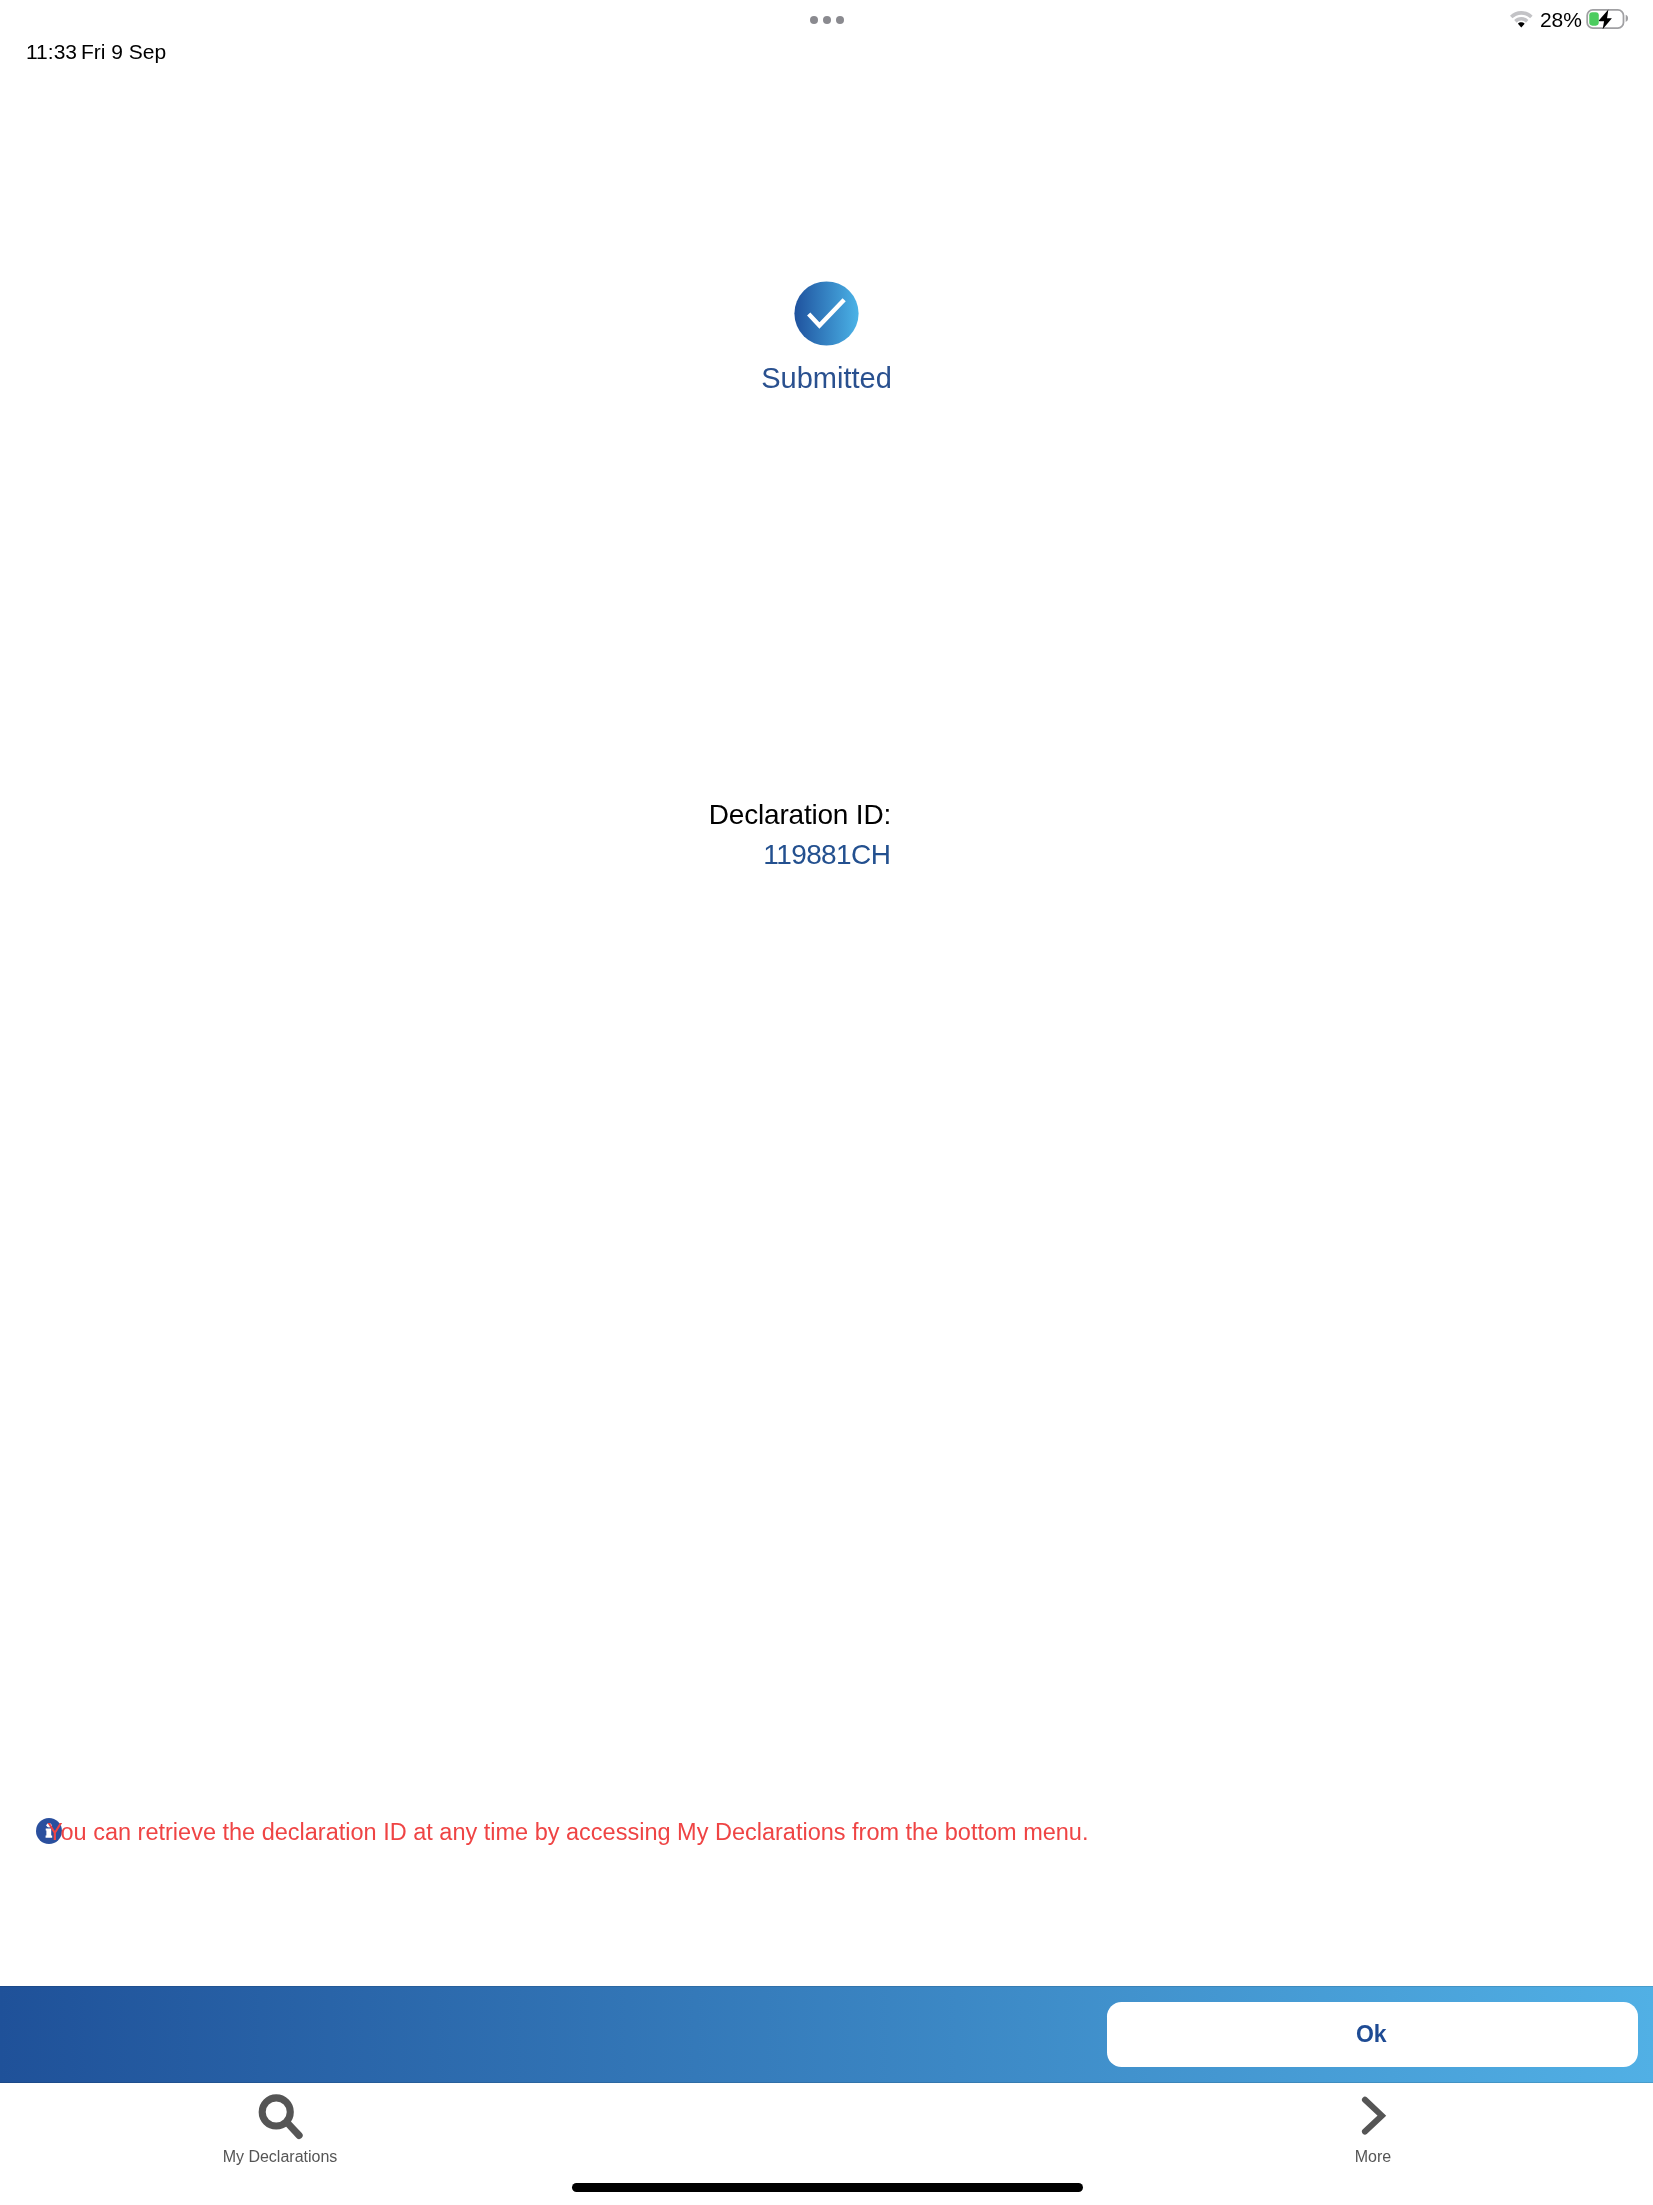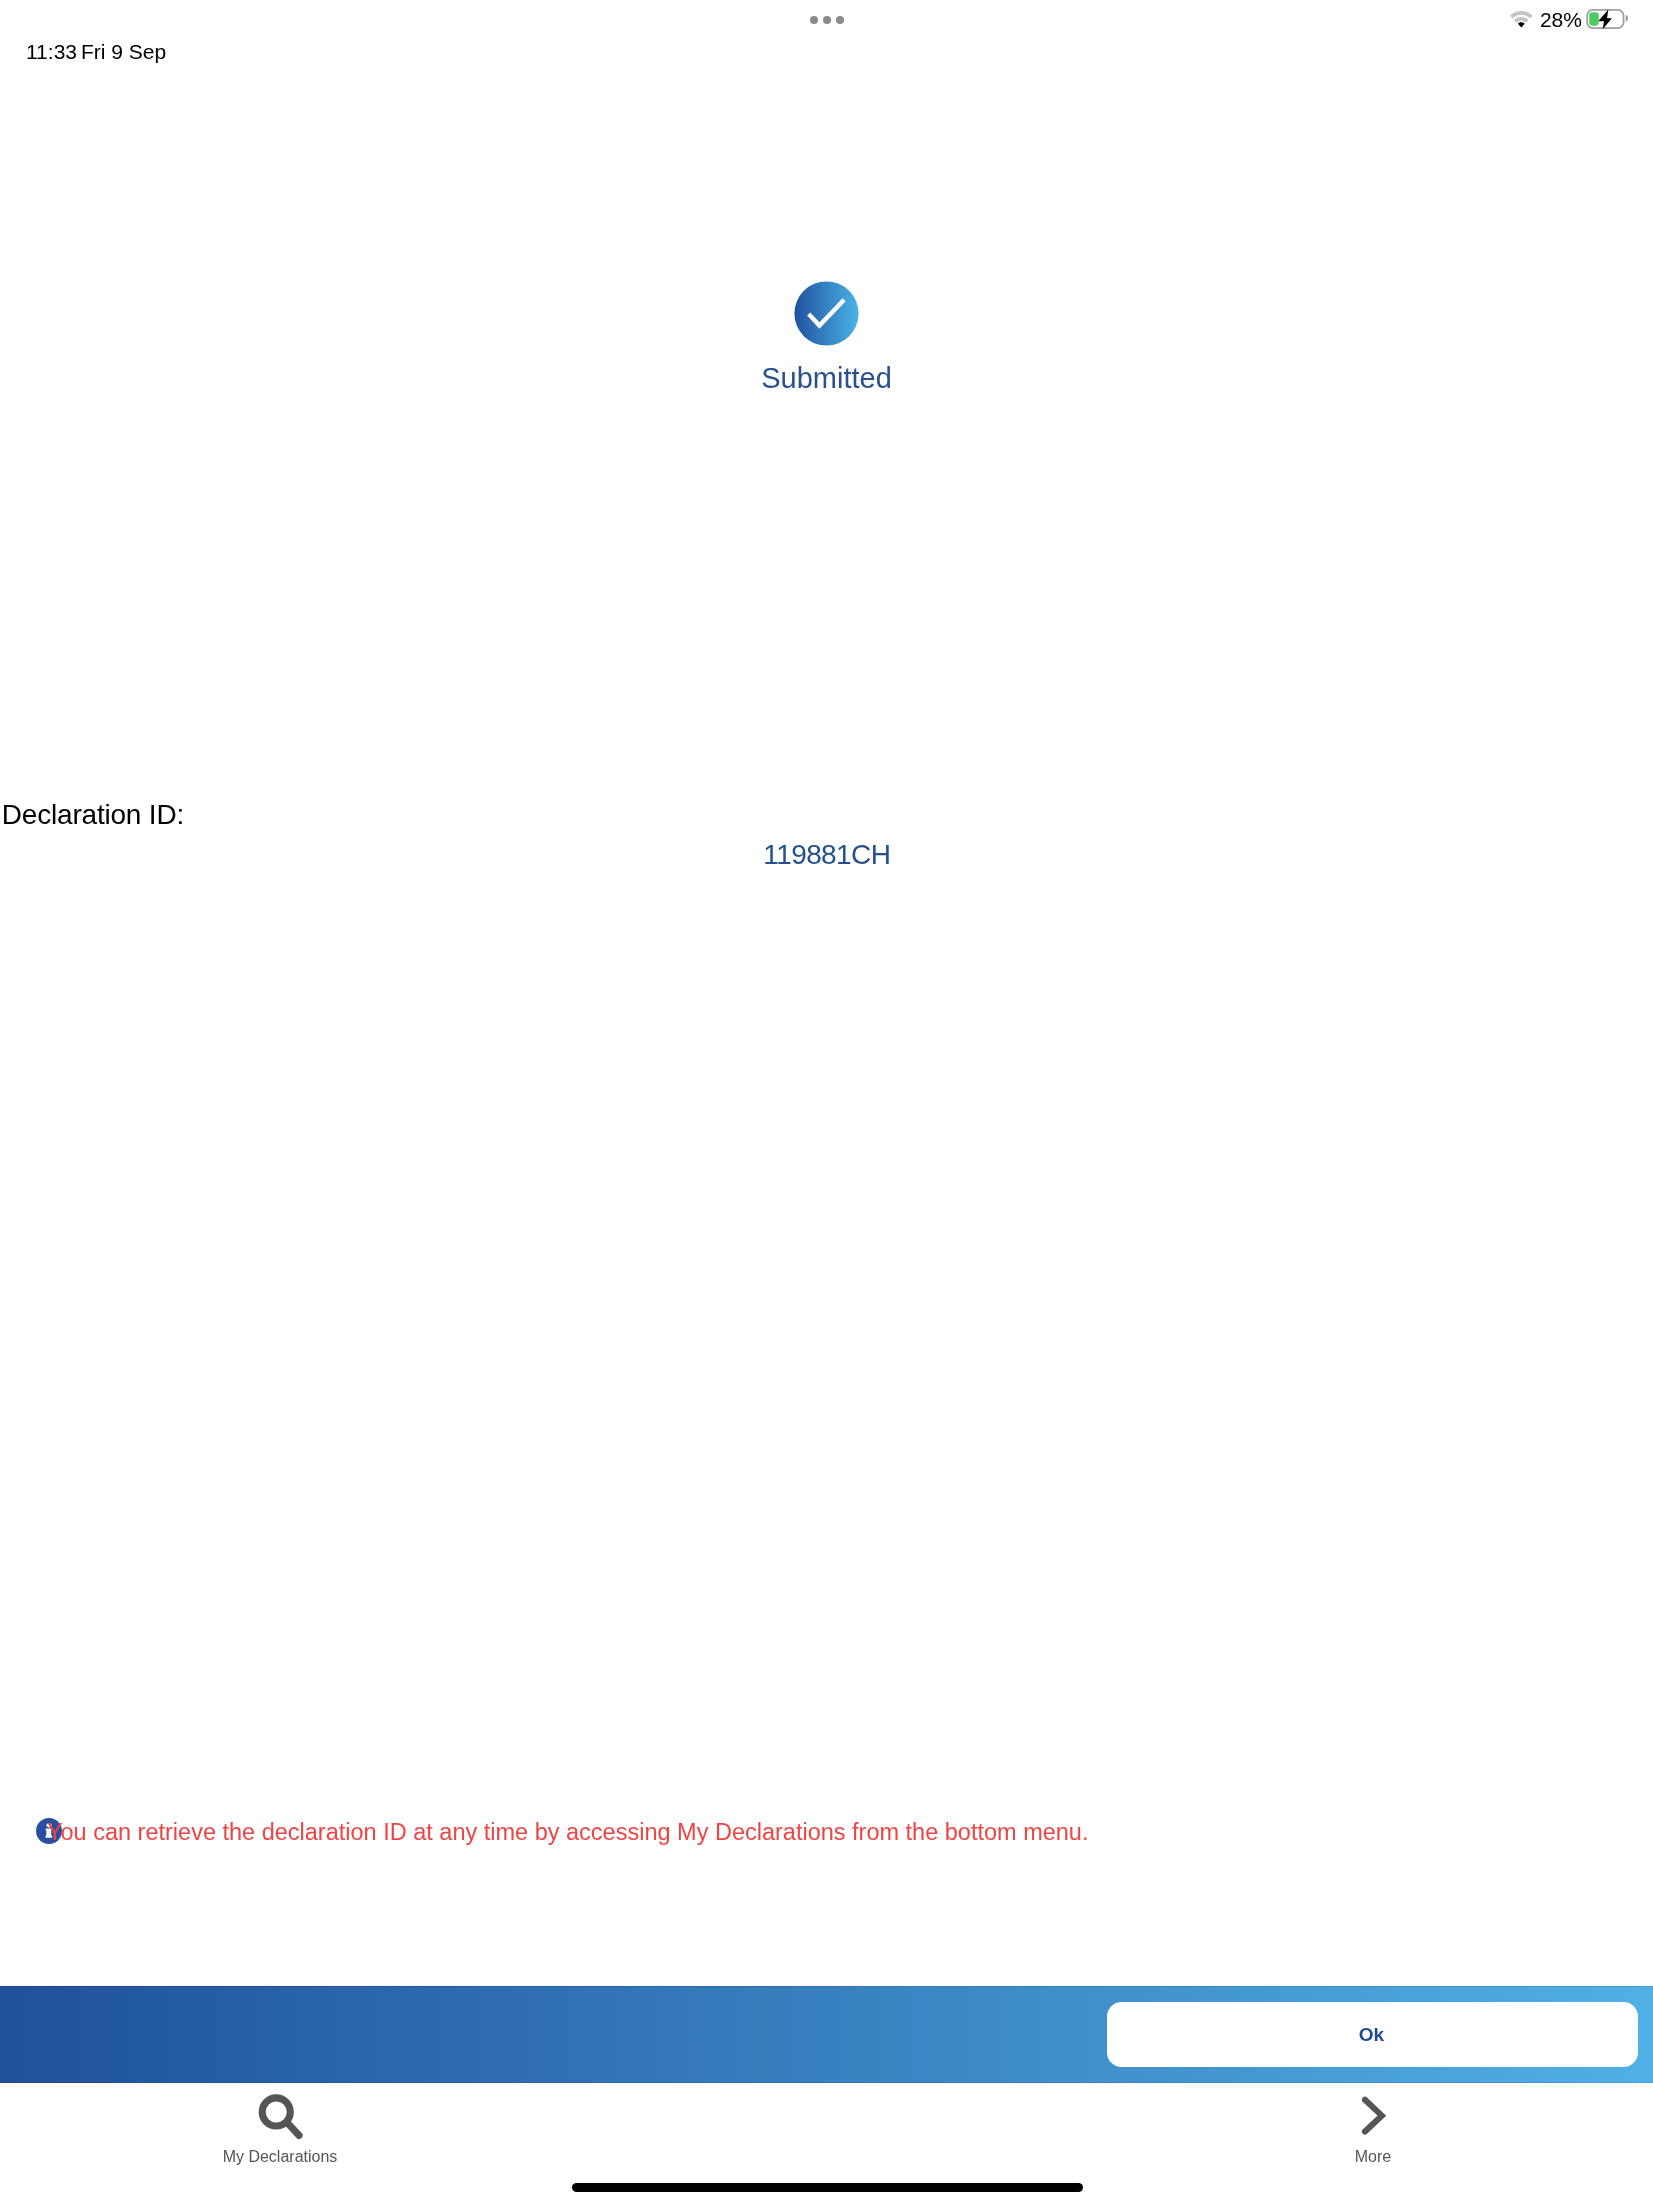"Declaration ID:" .decl-label { left: 0 -> 14px; text-align: left -> center }
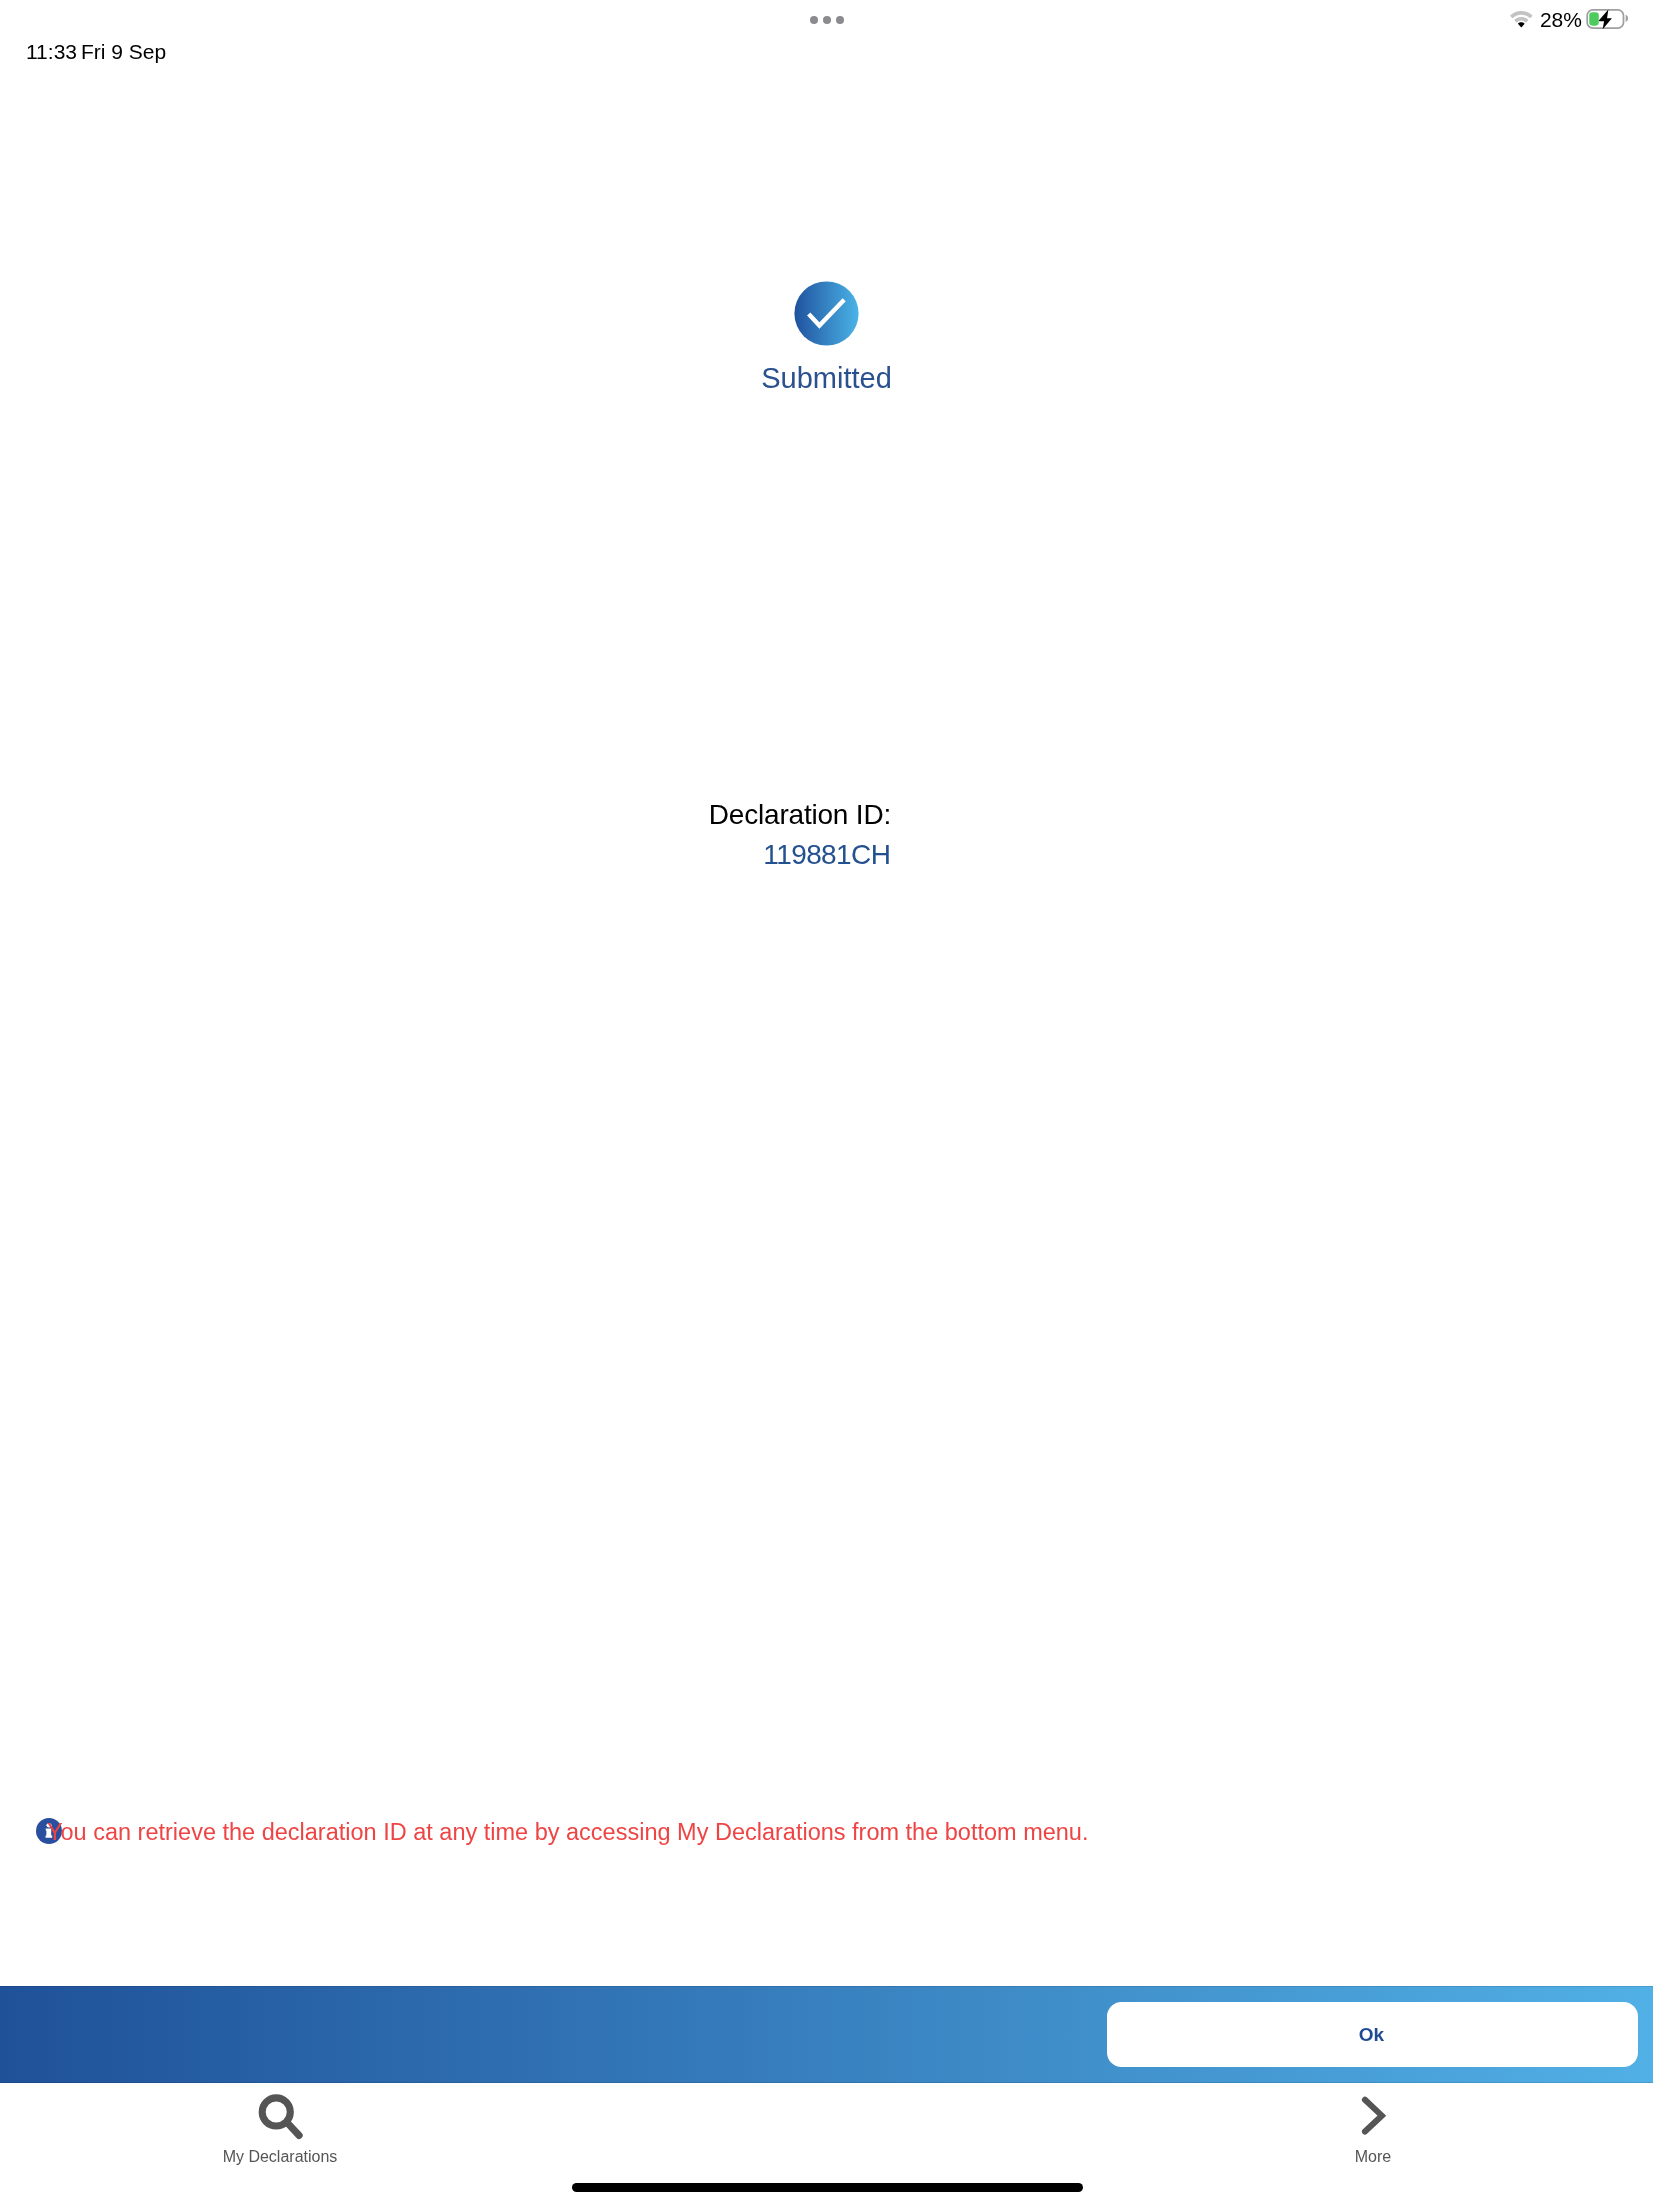"Ok" .ok-label { font-size: 19px -> 23px }
